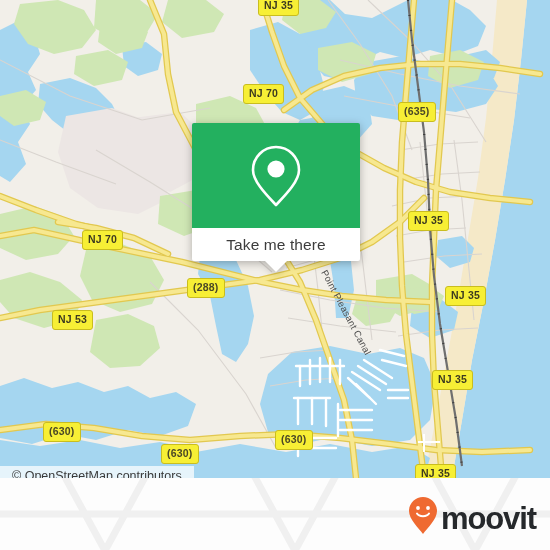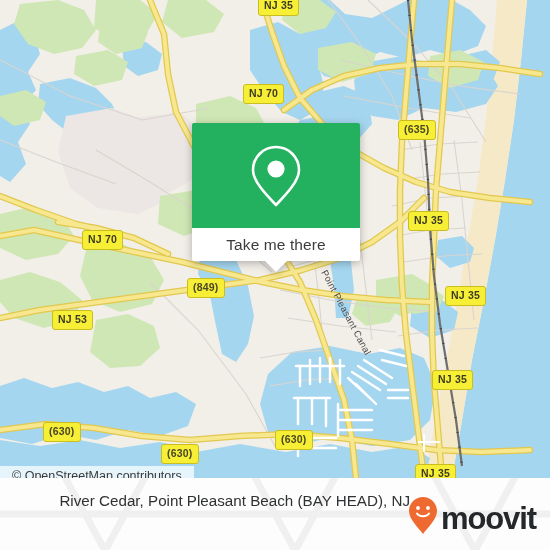"NJ 35" #app { text-align: right -> none }
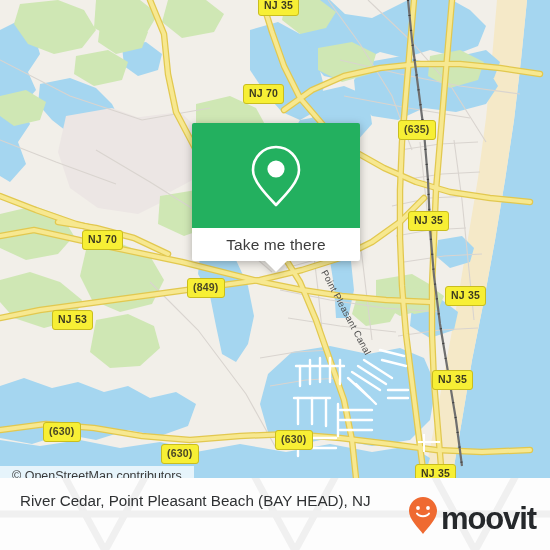"(635)" div.shield { top: 120px -> 102px }
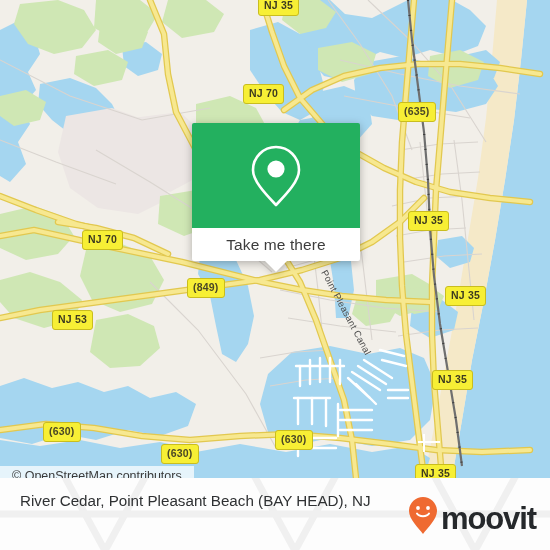"(849)" div.shield { text: 849 -> 288 }
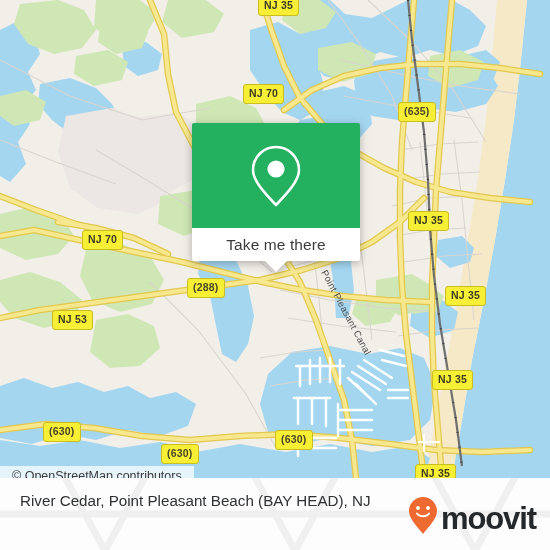"River Cedar, Point Pleasant Beach" div { html: <div>River Cedar, Point Pleasant Beach (BAY HEAD), NJ</div> -> none }
